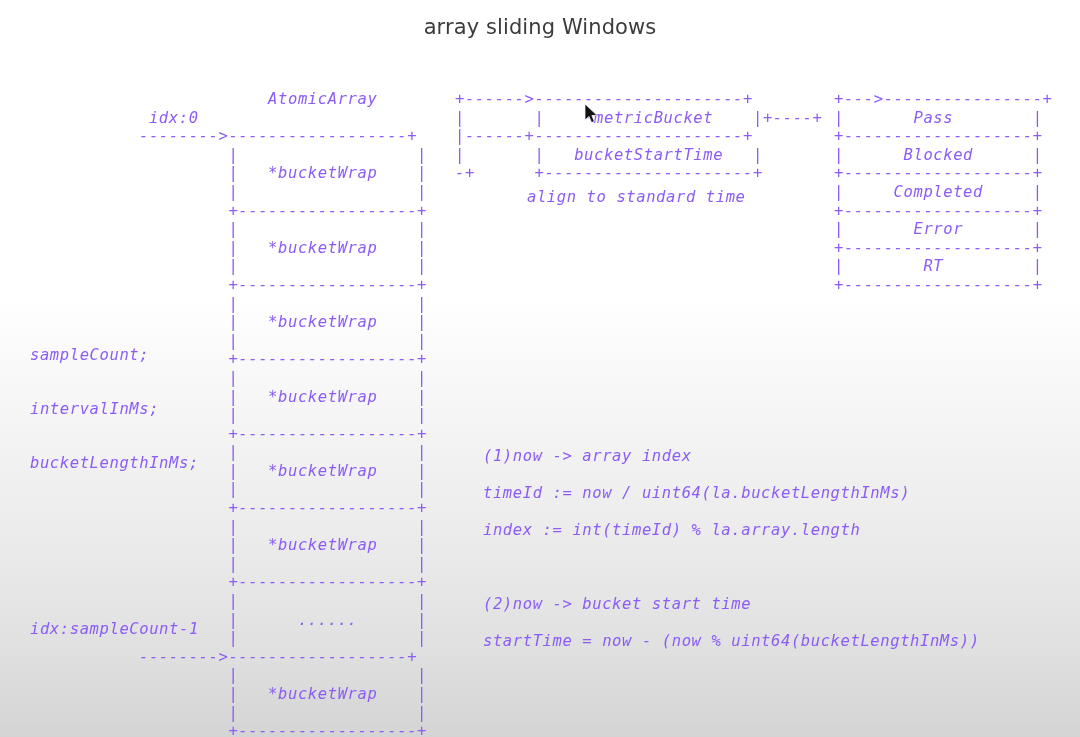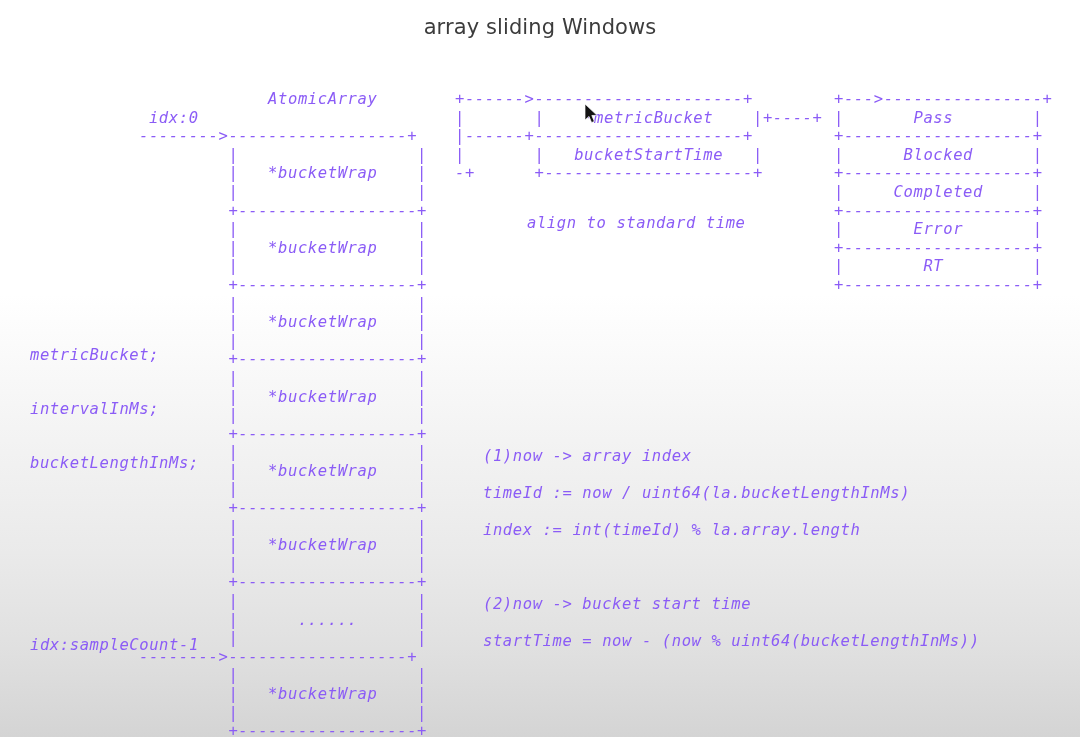"align to standard time" #align-note { top: 208px -> 182px }
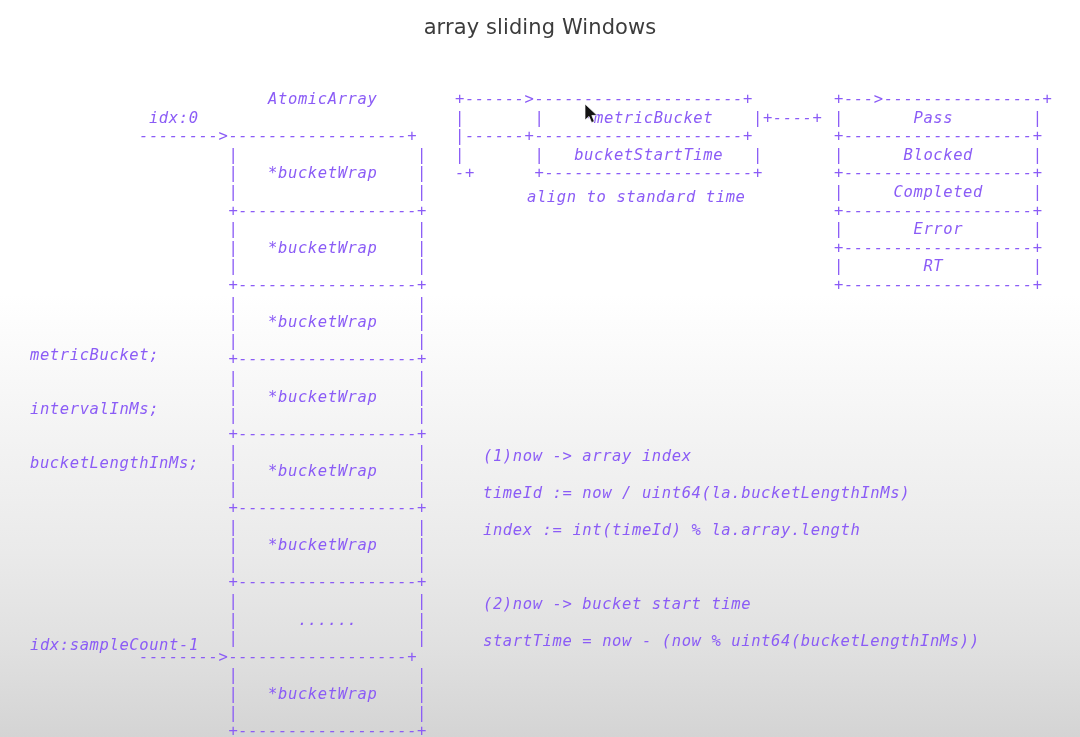"metricBucket;" pre.ascii { text: metricBucket -> sampleCount }
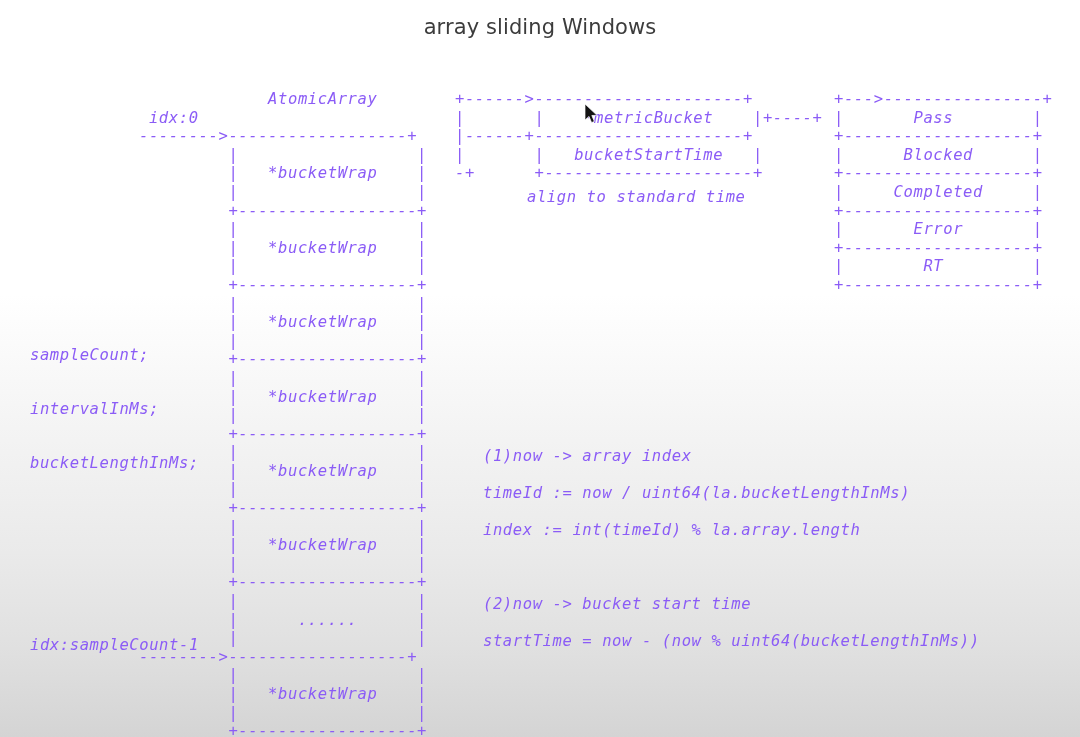"idx:sampleCount-1" #idx-last-label { top: 630px -> 614px }
